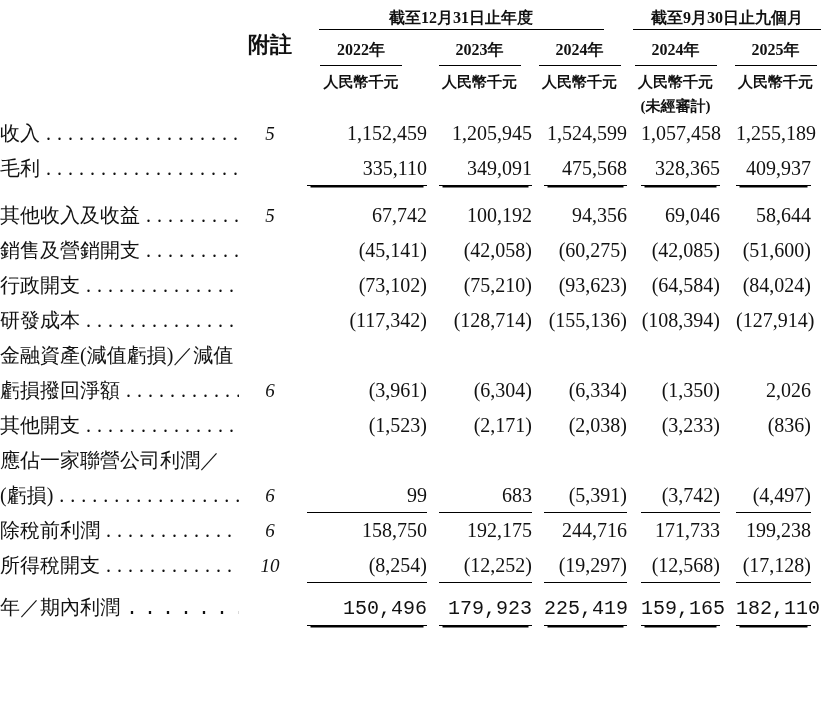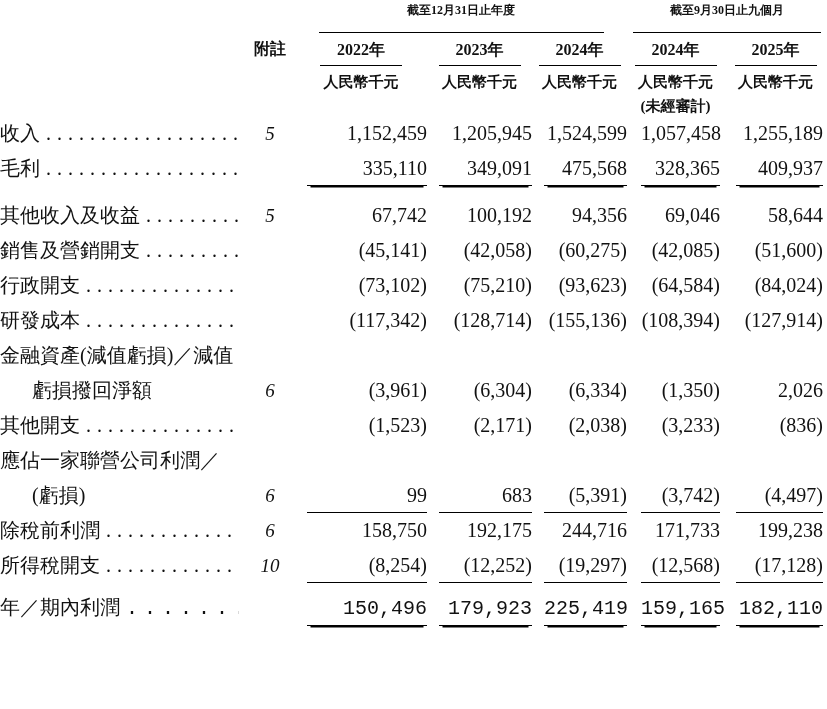"截至12月31日止年度" .grp { font-size: 12px -> 16px; padding-bottom: 13px -> 0 }
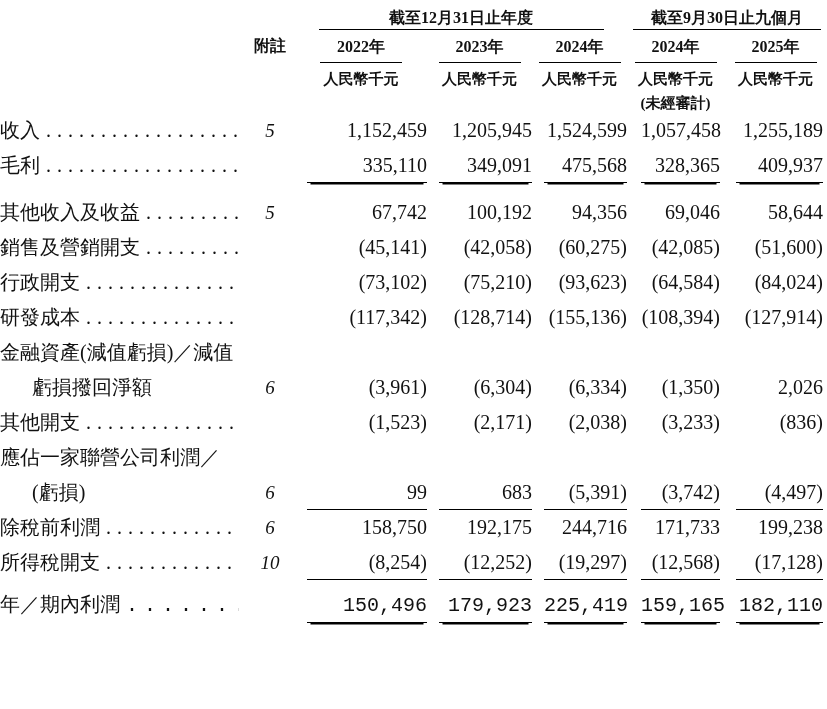"附註" .notehdr { font-size: 16px -> 22px }
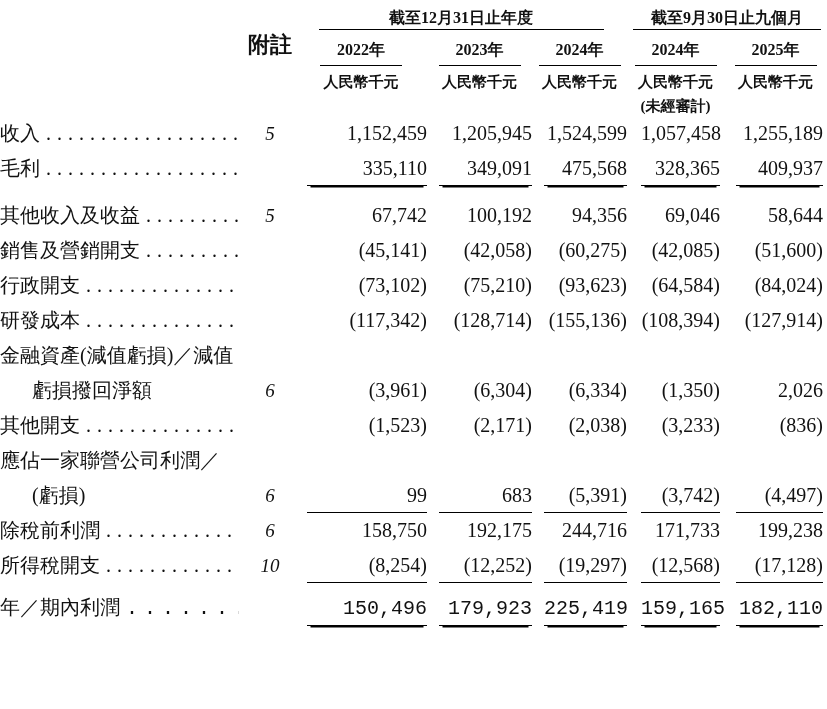"1,255,189" td.val.last .v { margin-right: 4px -> 16px }
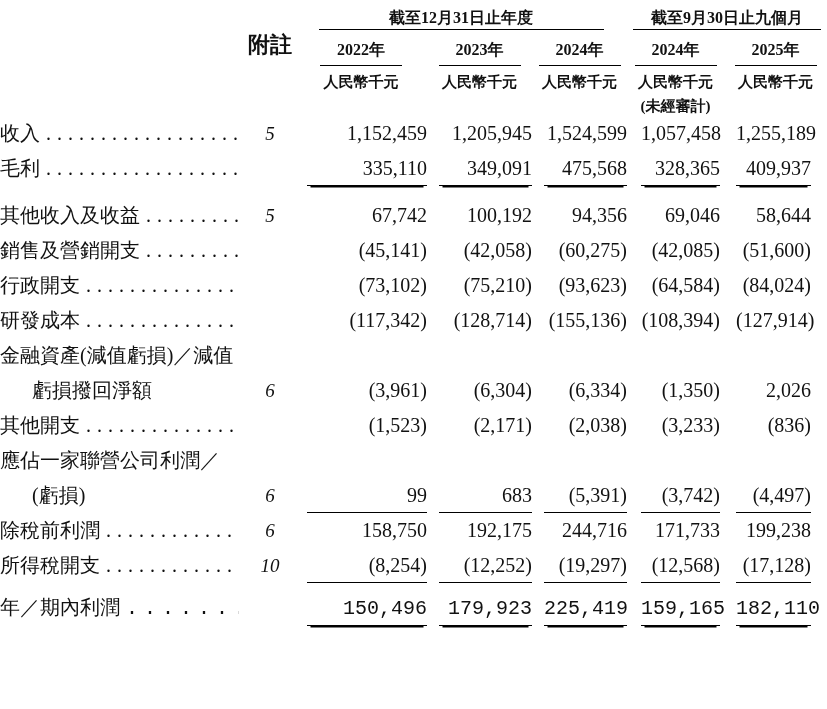"虧損撥回淨額" .ind { flex-direction: column -> none; padding-left: 32px -> 0 }
